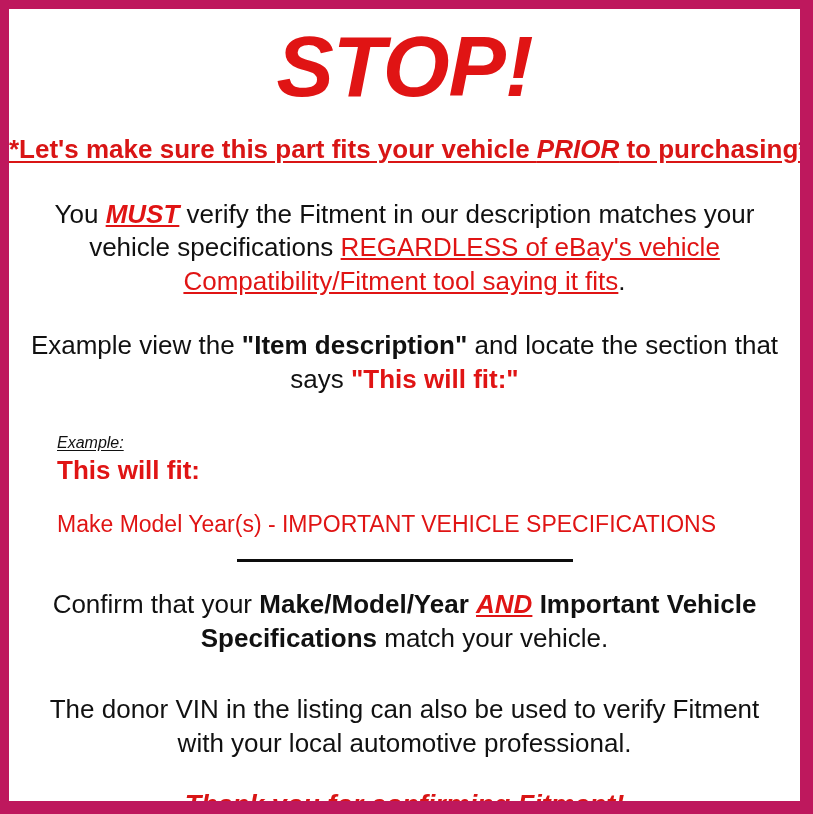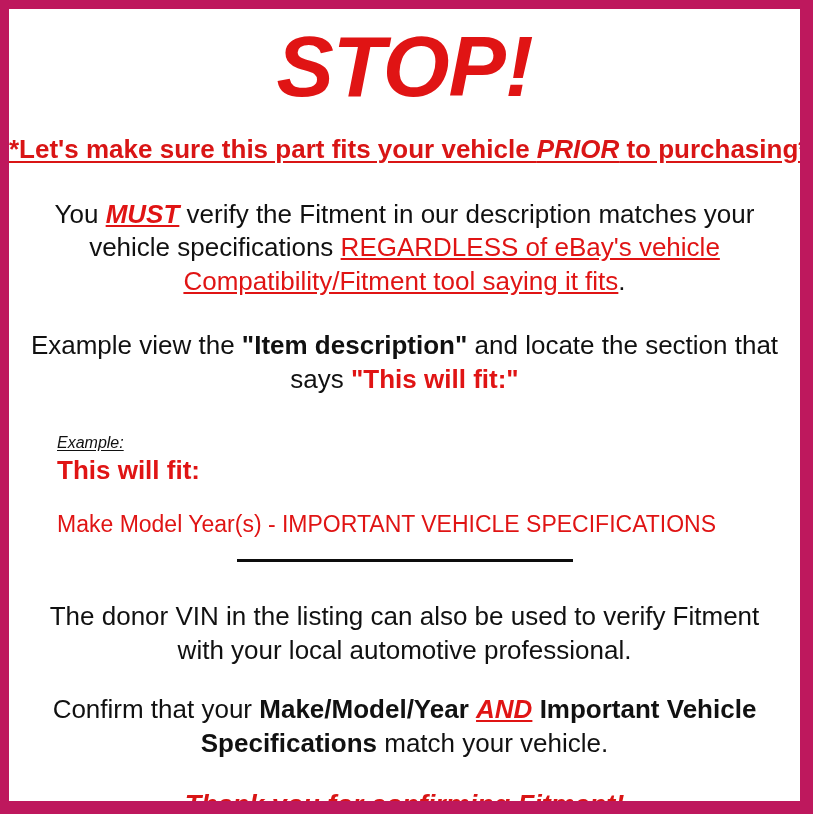"The donor VIN in the" p.para { order: before "Confirm that your Make/Model/Year AND" -> after "Confirm that your Make/Model/Year AND" }
